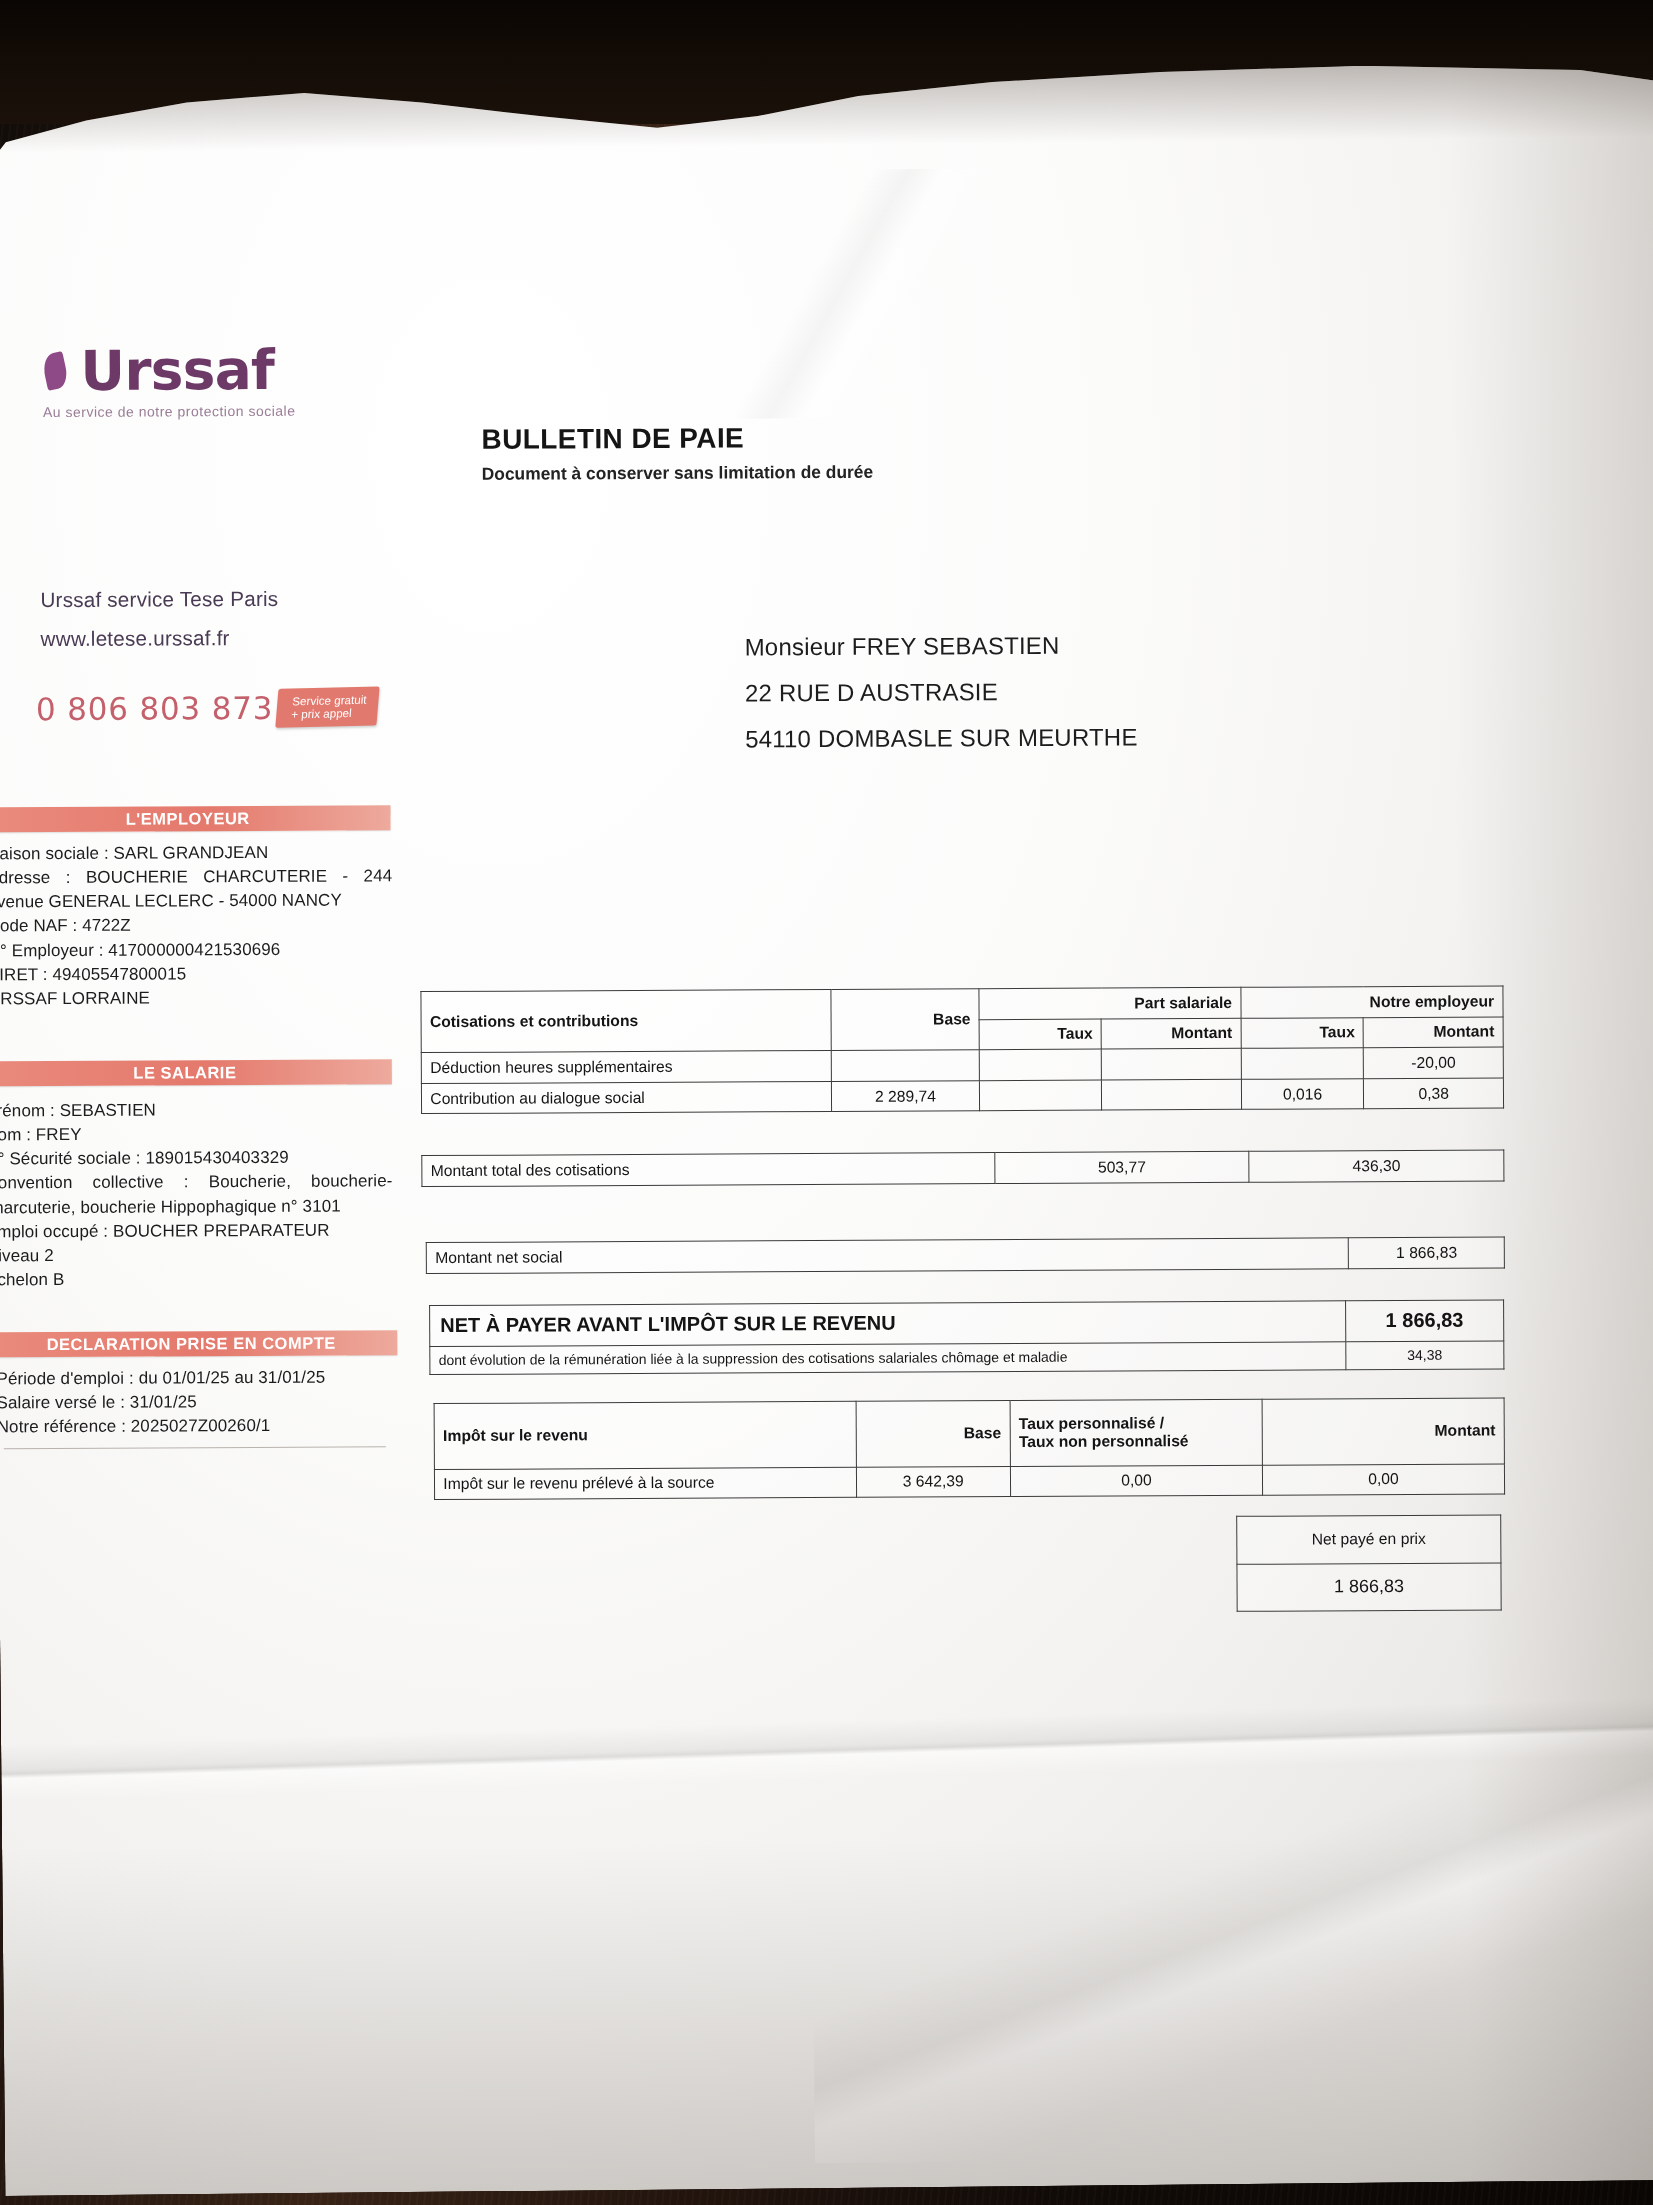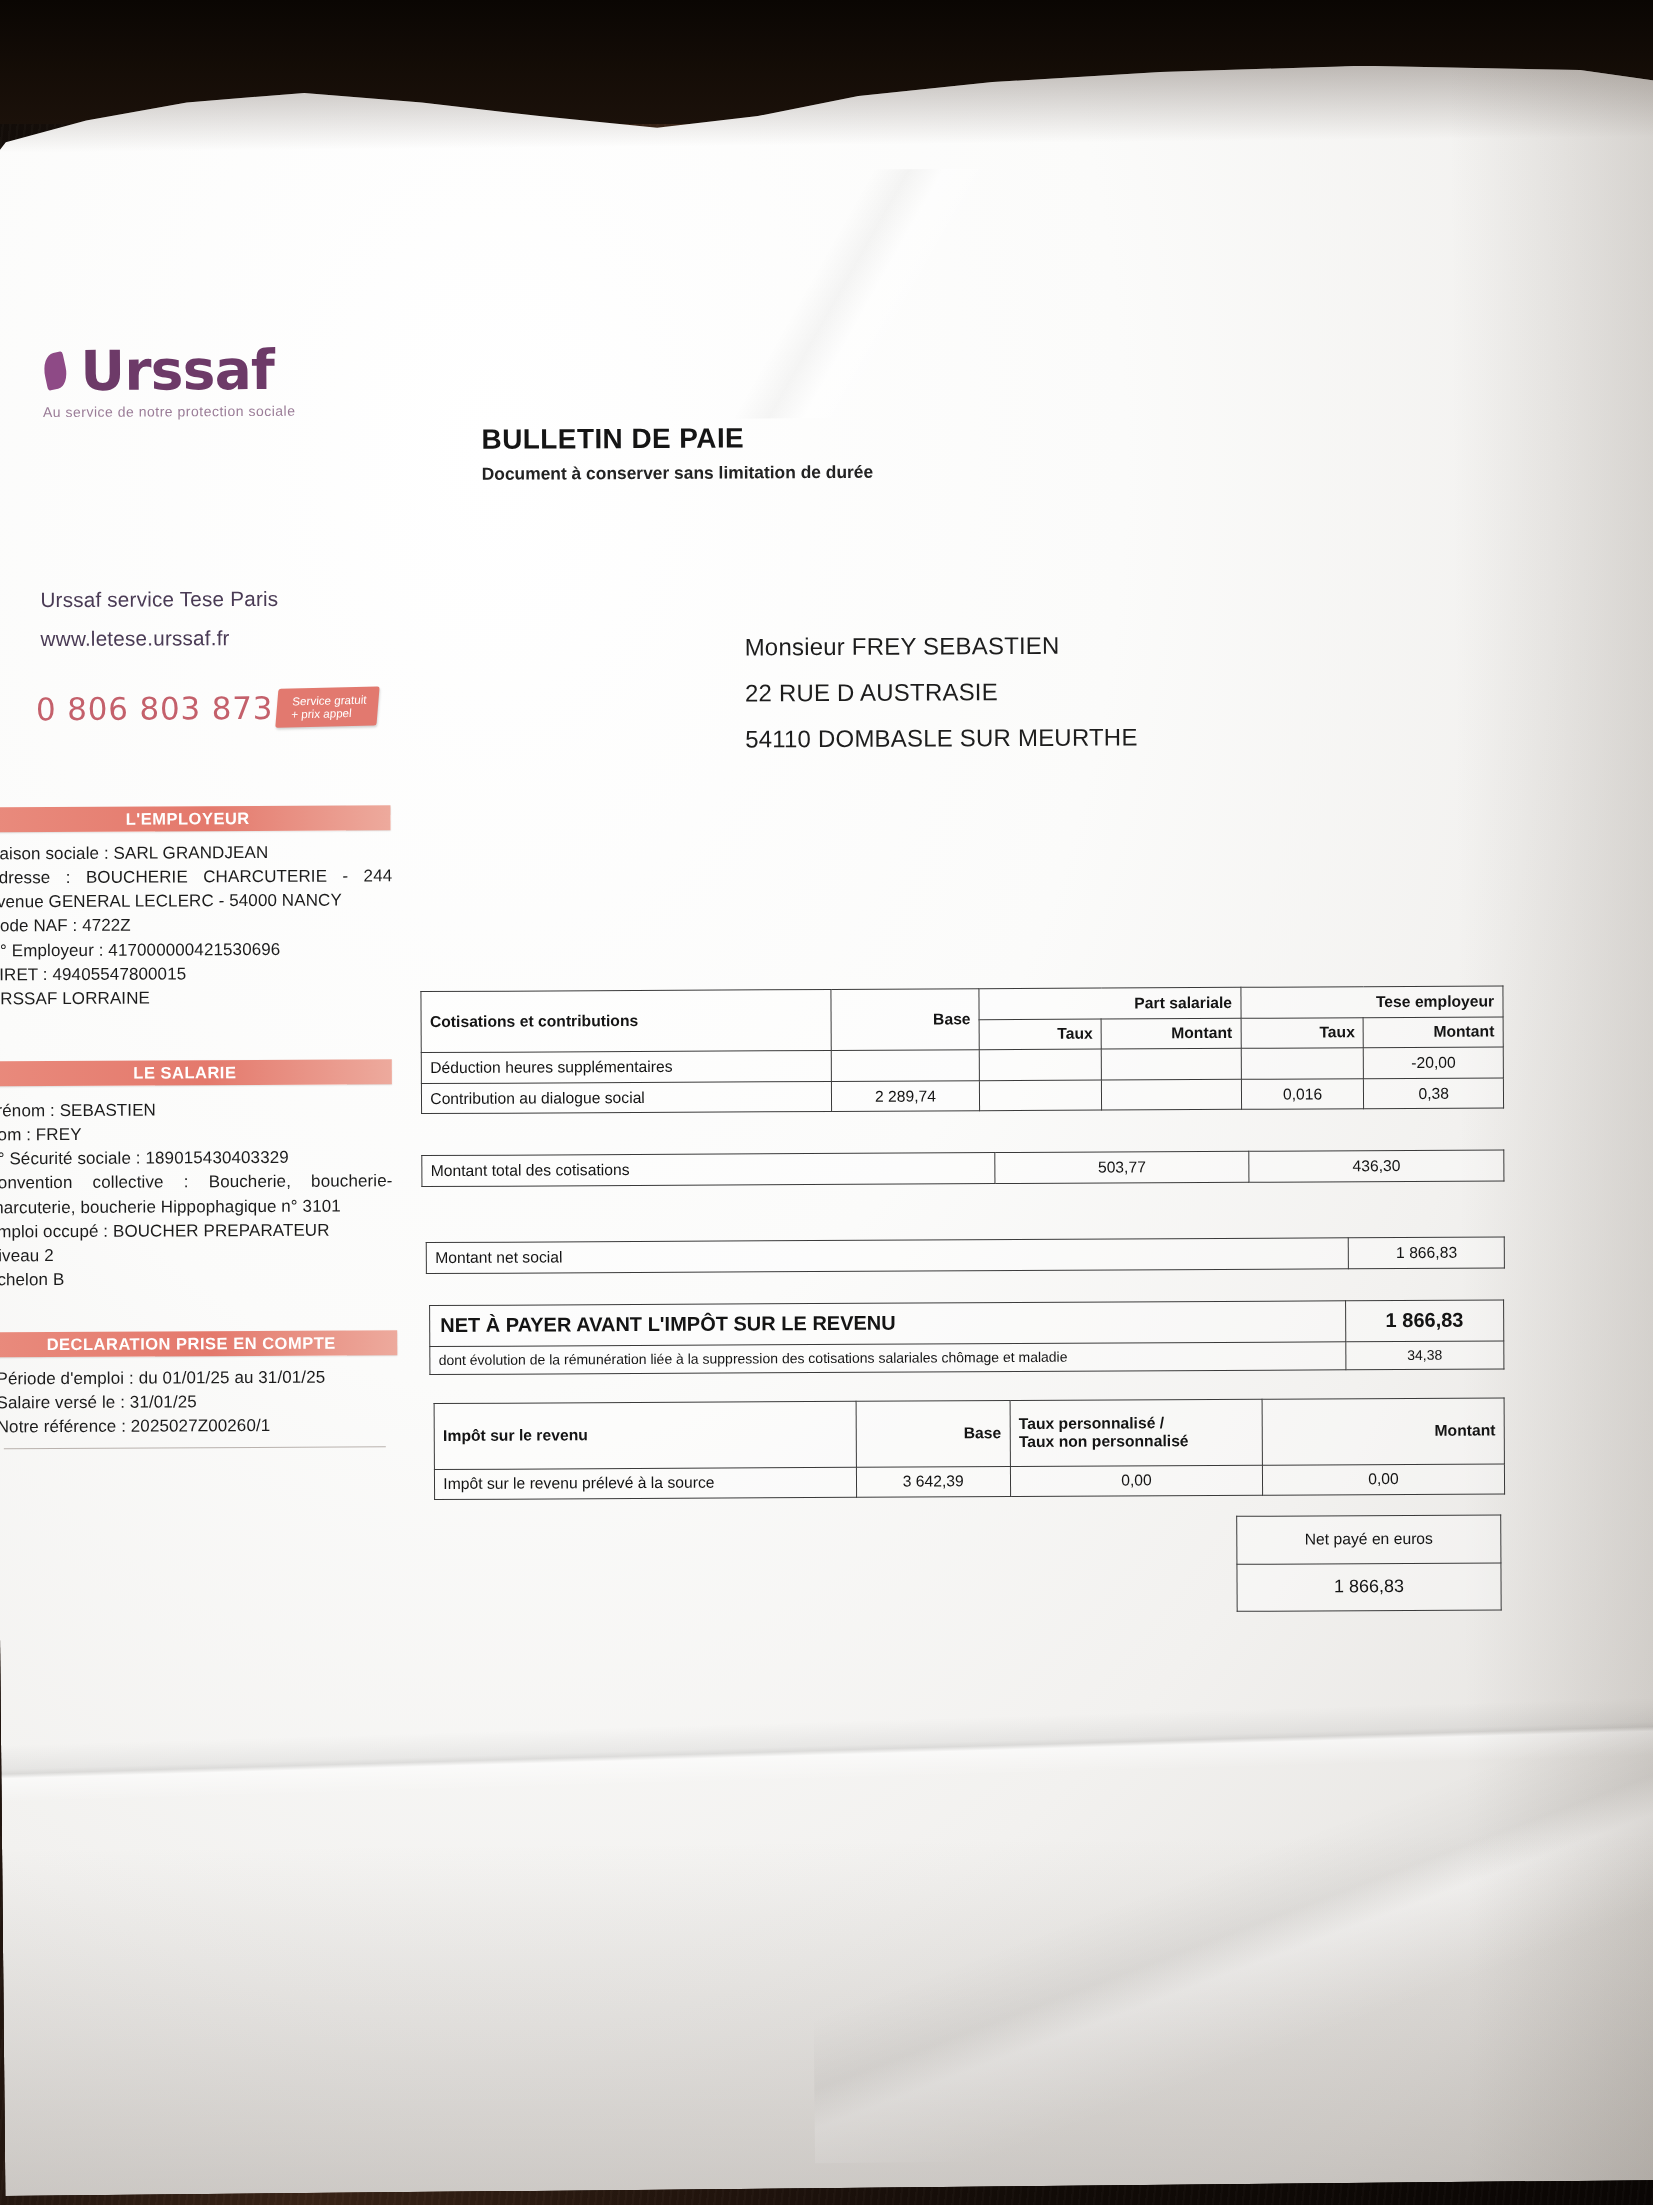"Tese employeur" th { text: Tese -> Notre }
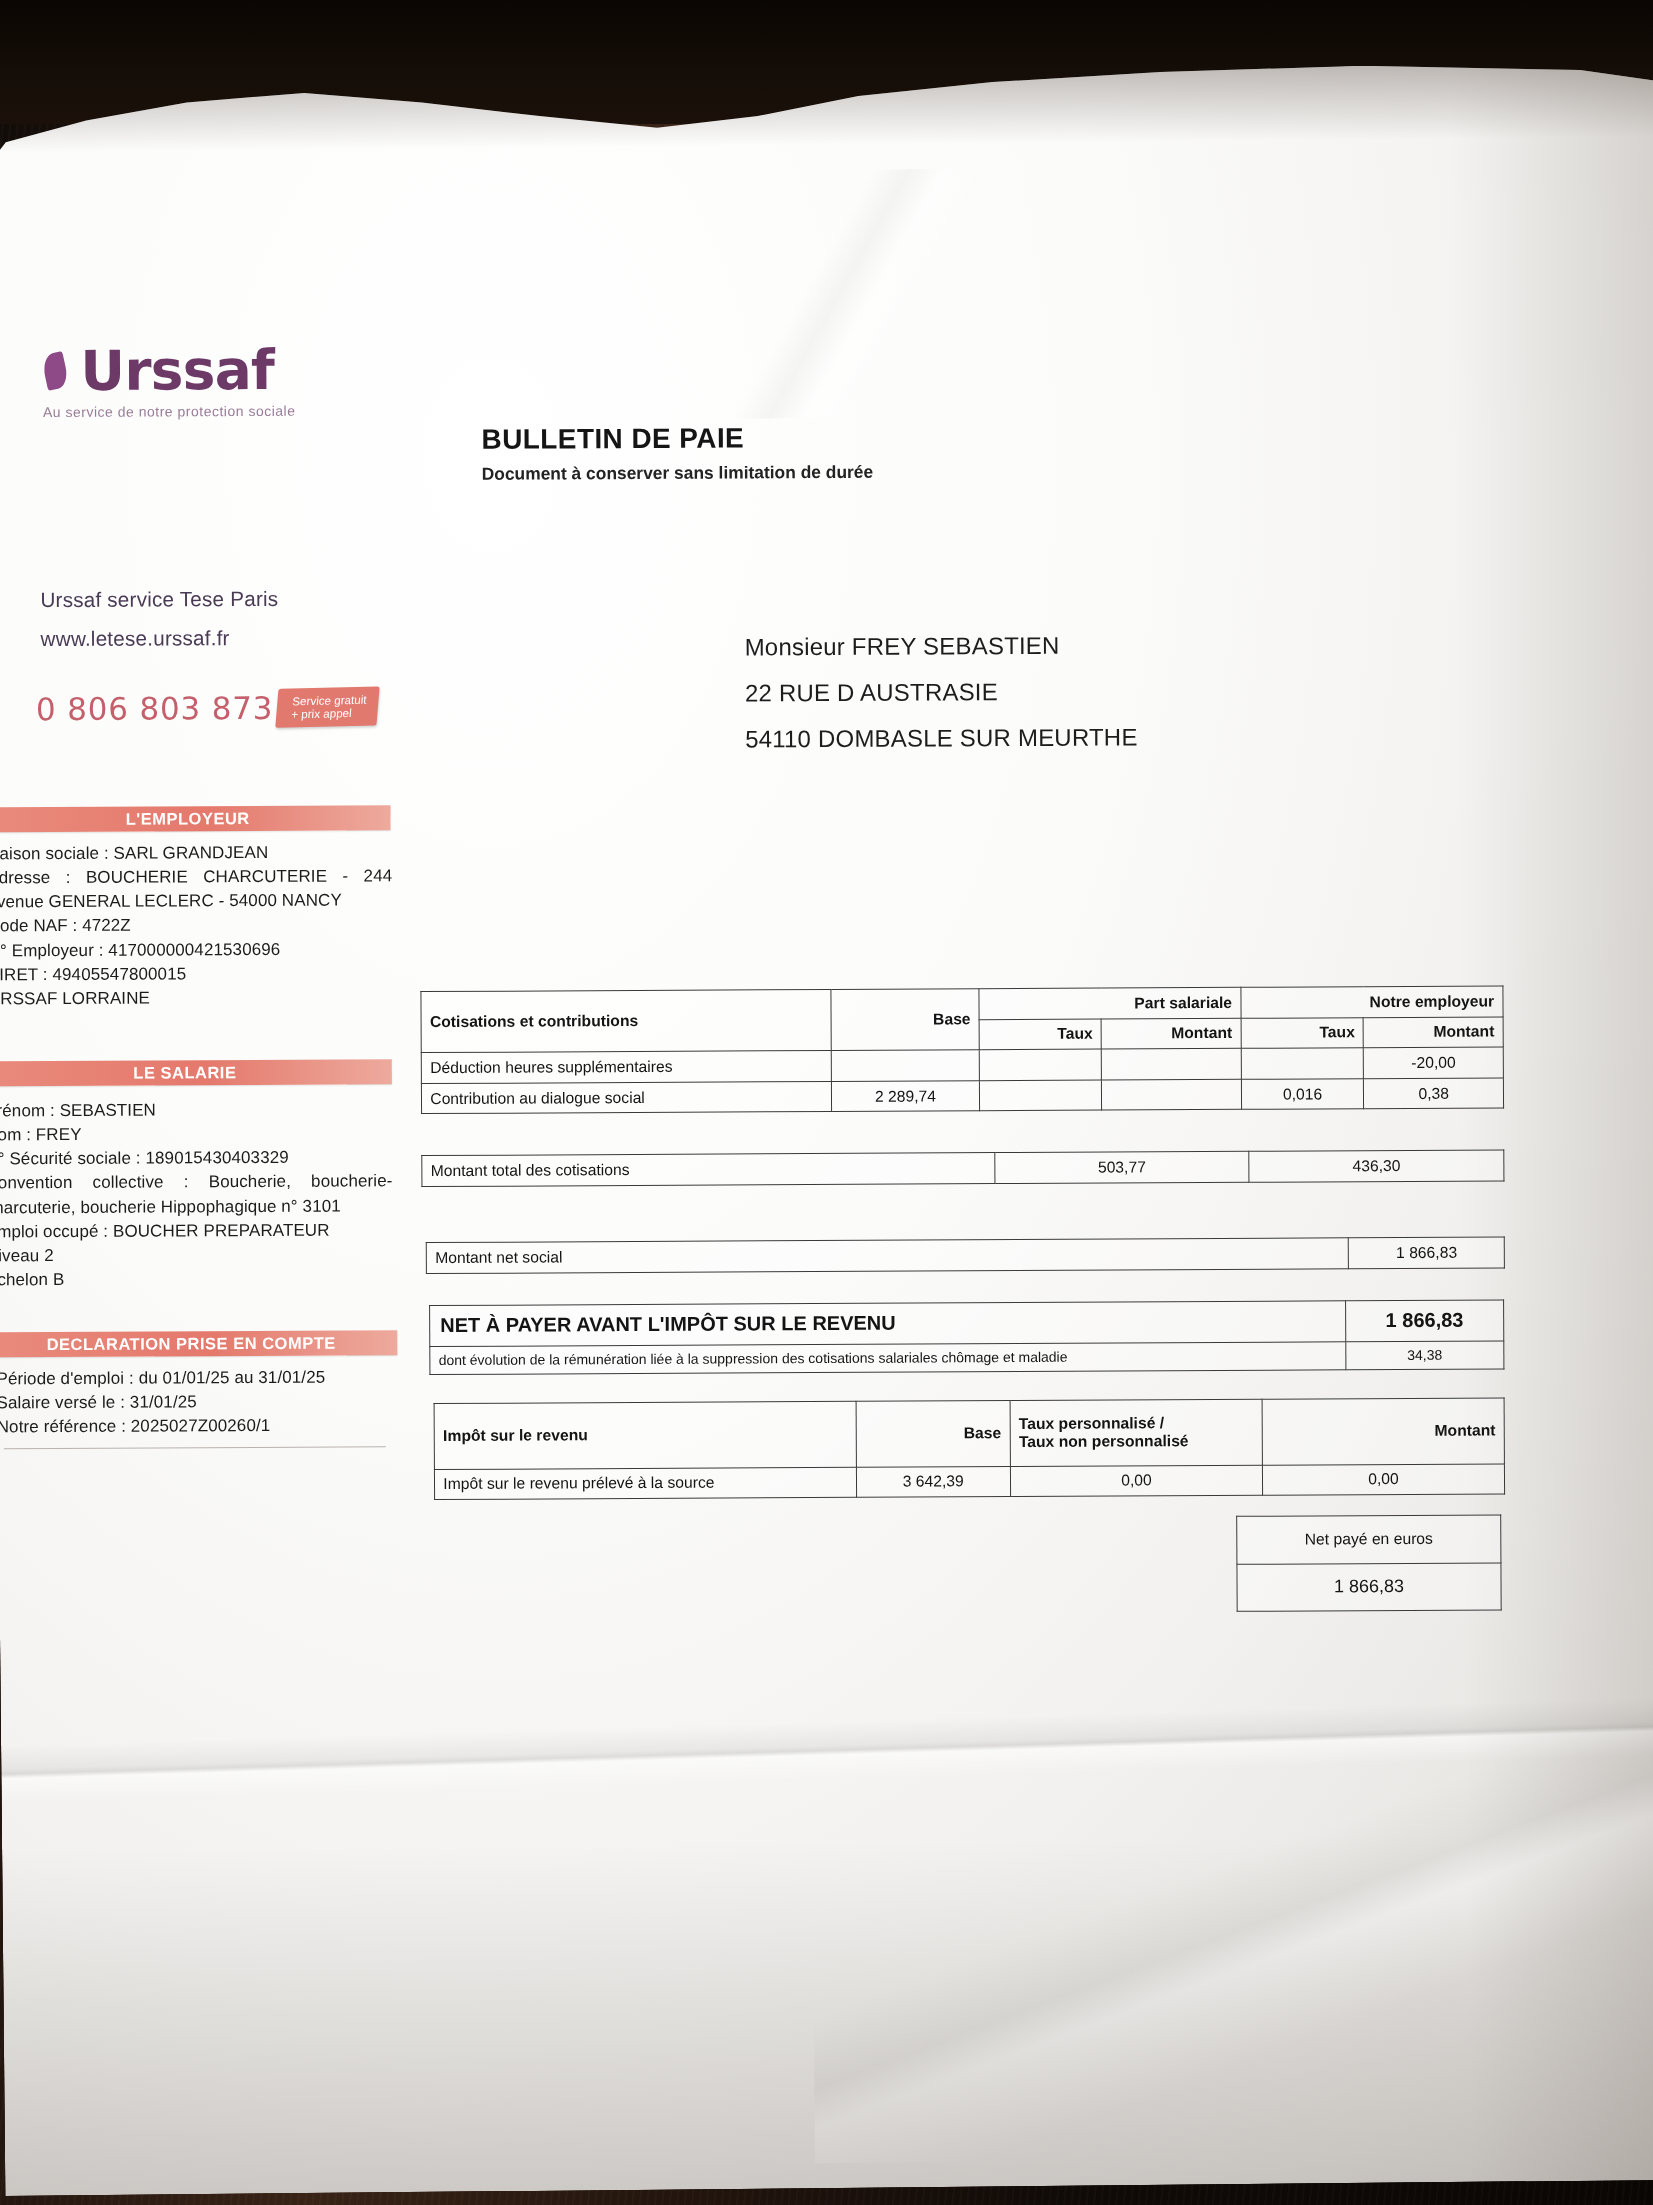"Net payé en euros" td.c { text: euros -> prix }
